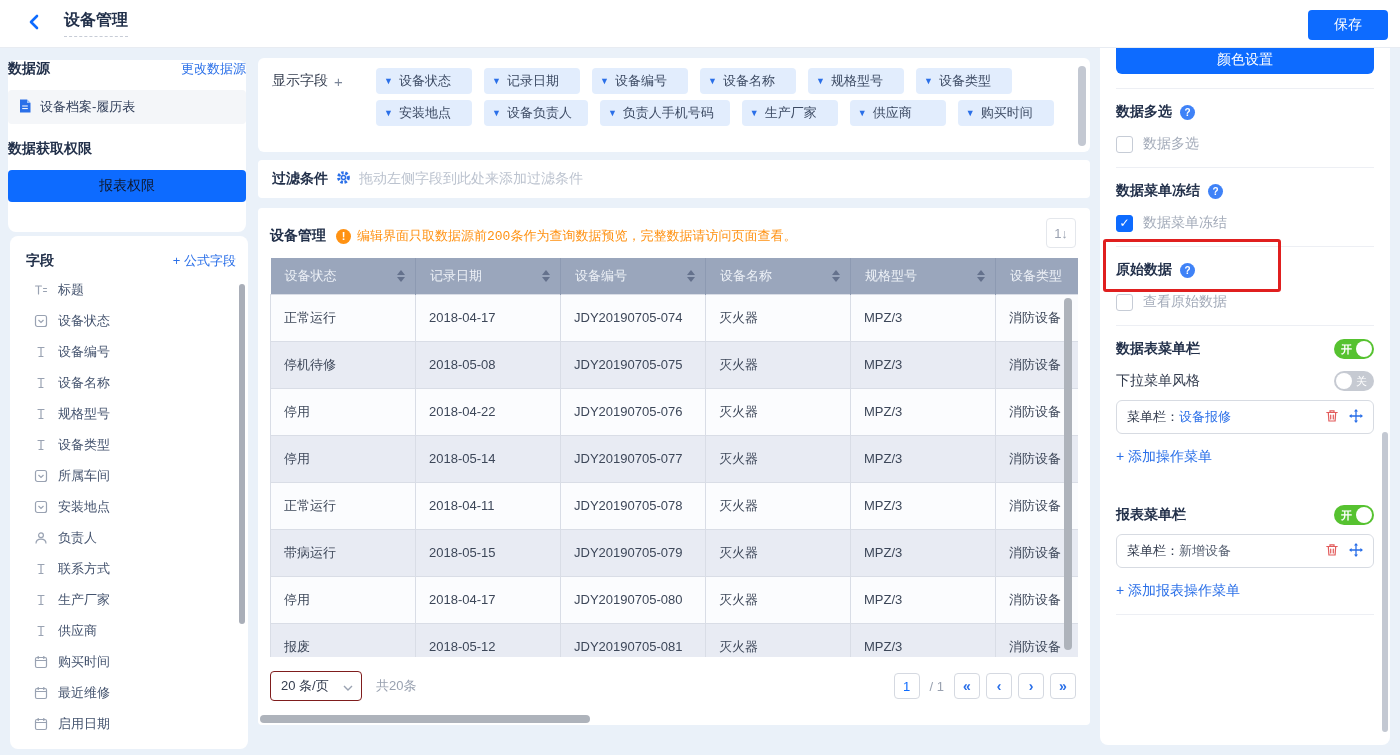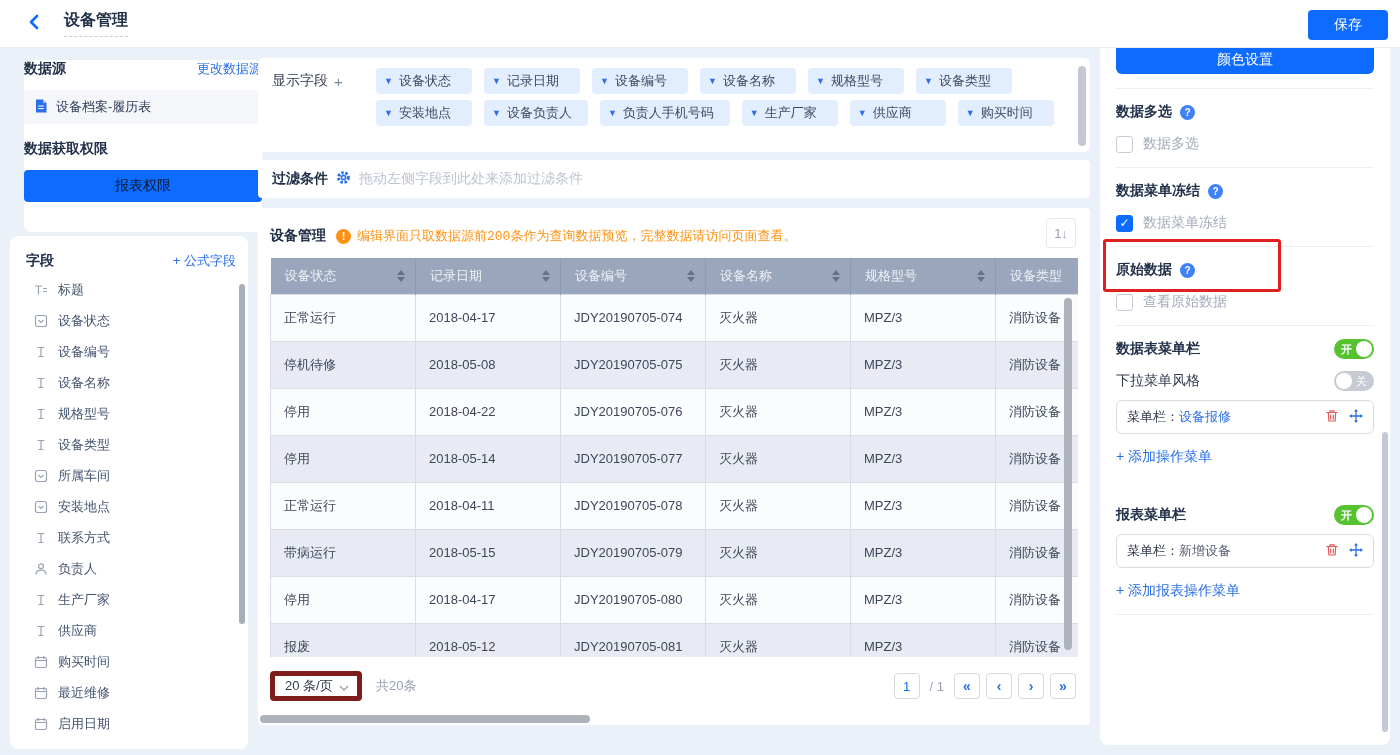"数据源" .ds-panel { left: 24px -> 8px }
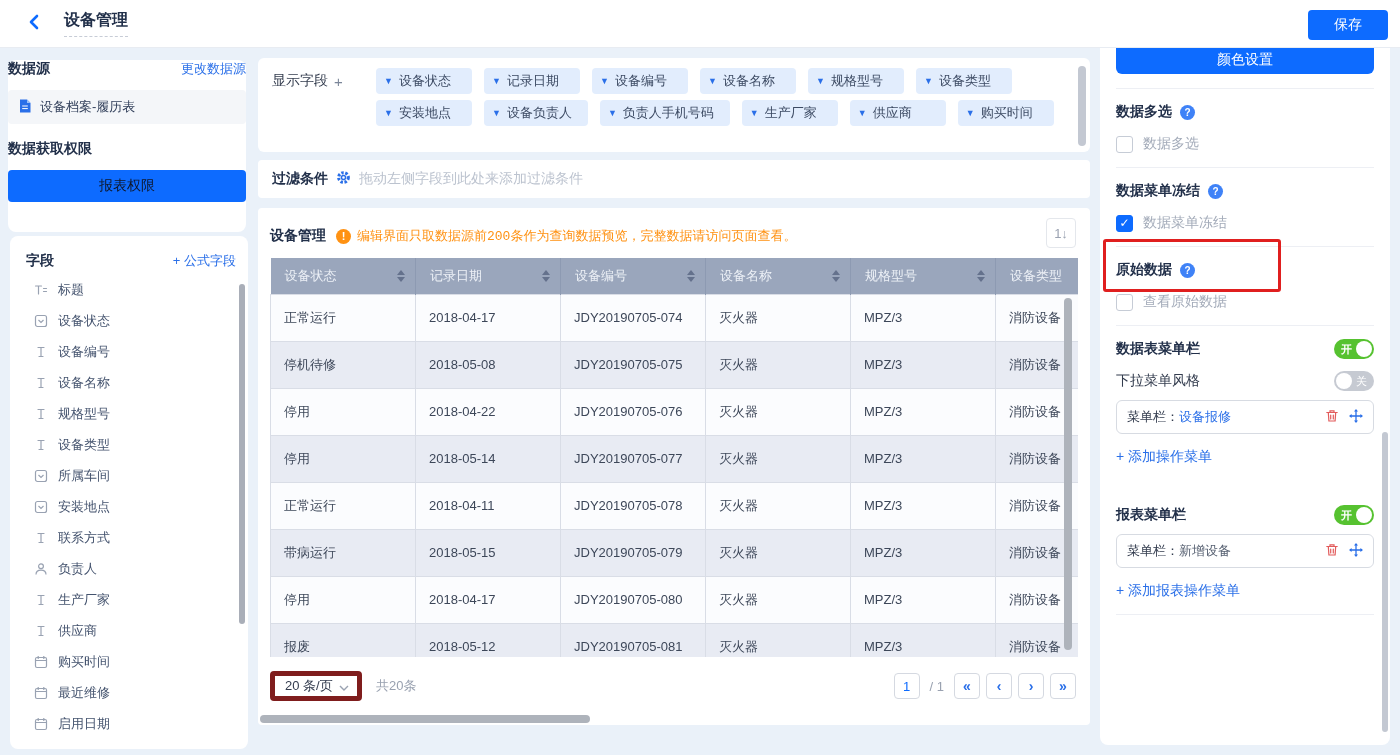"联系方式" div.field-item { order: before "负责人" -> after "负责人" }
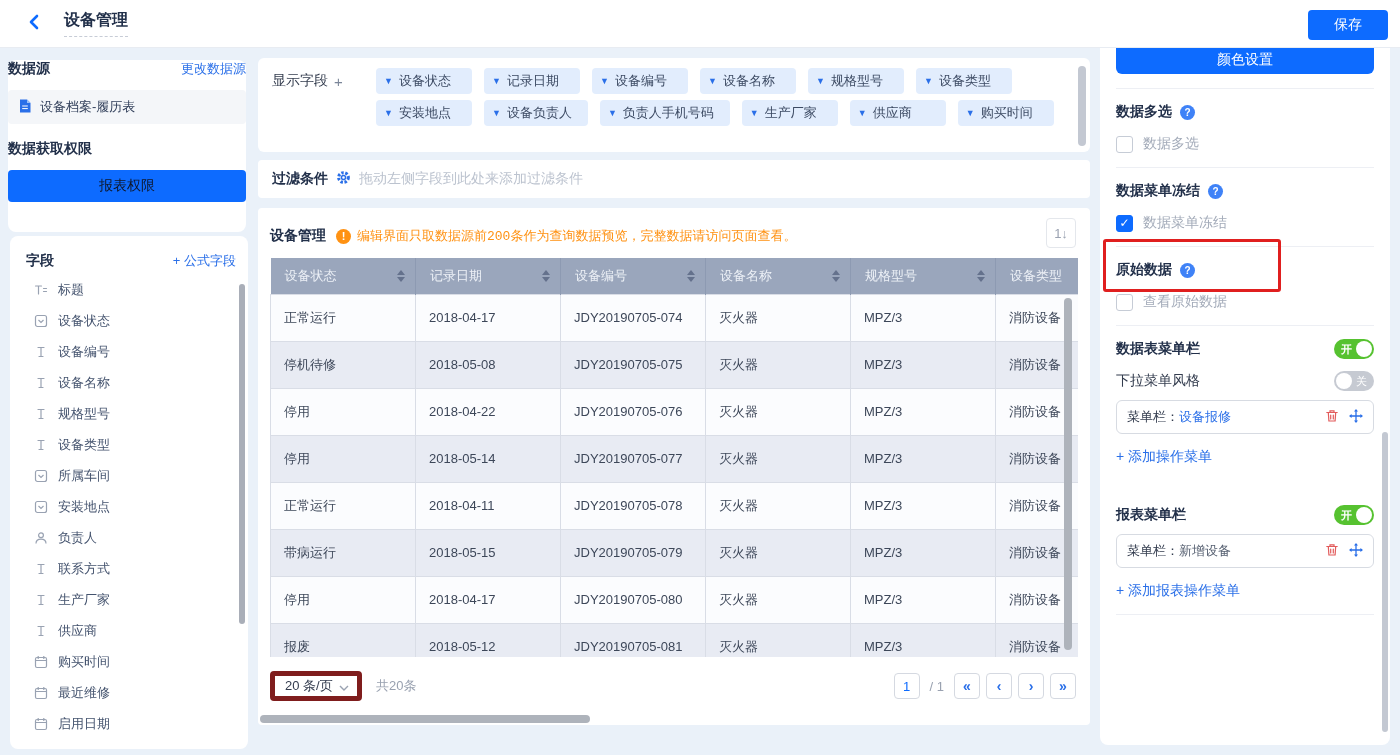"20 条/页" .psize { border: 5px solid #7f1d1d -> 1px solid #7f1d1d }
